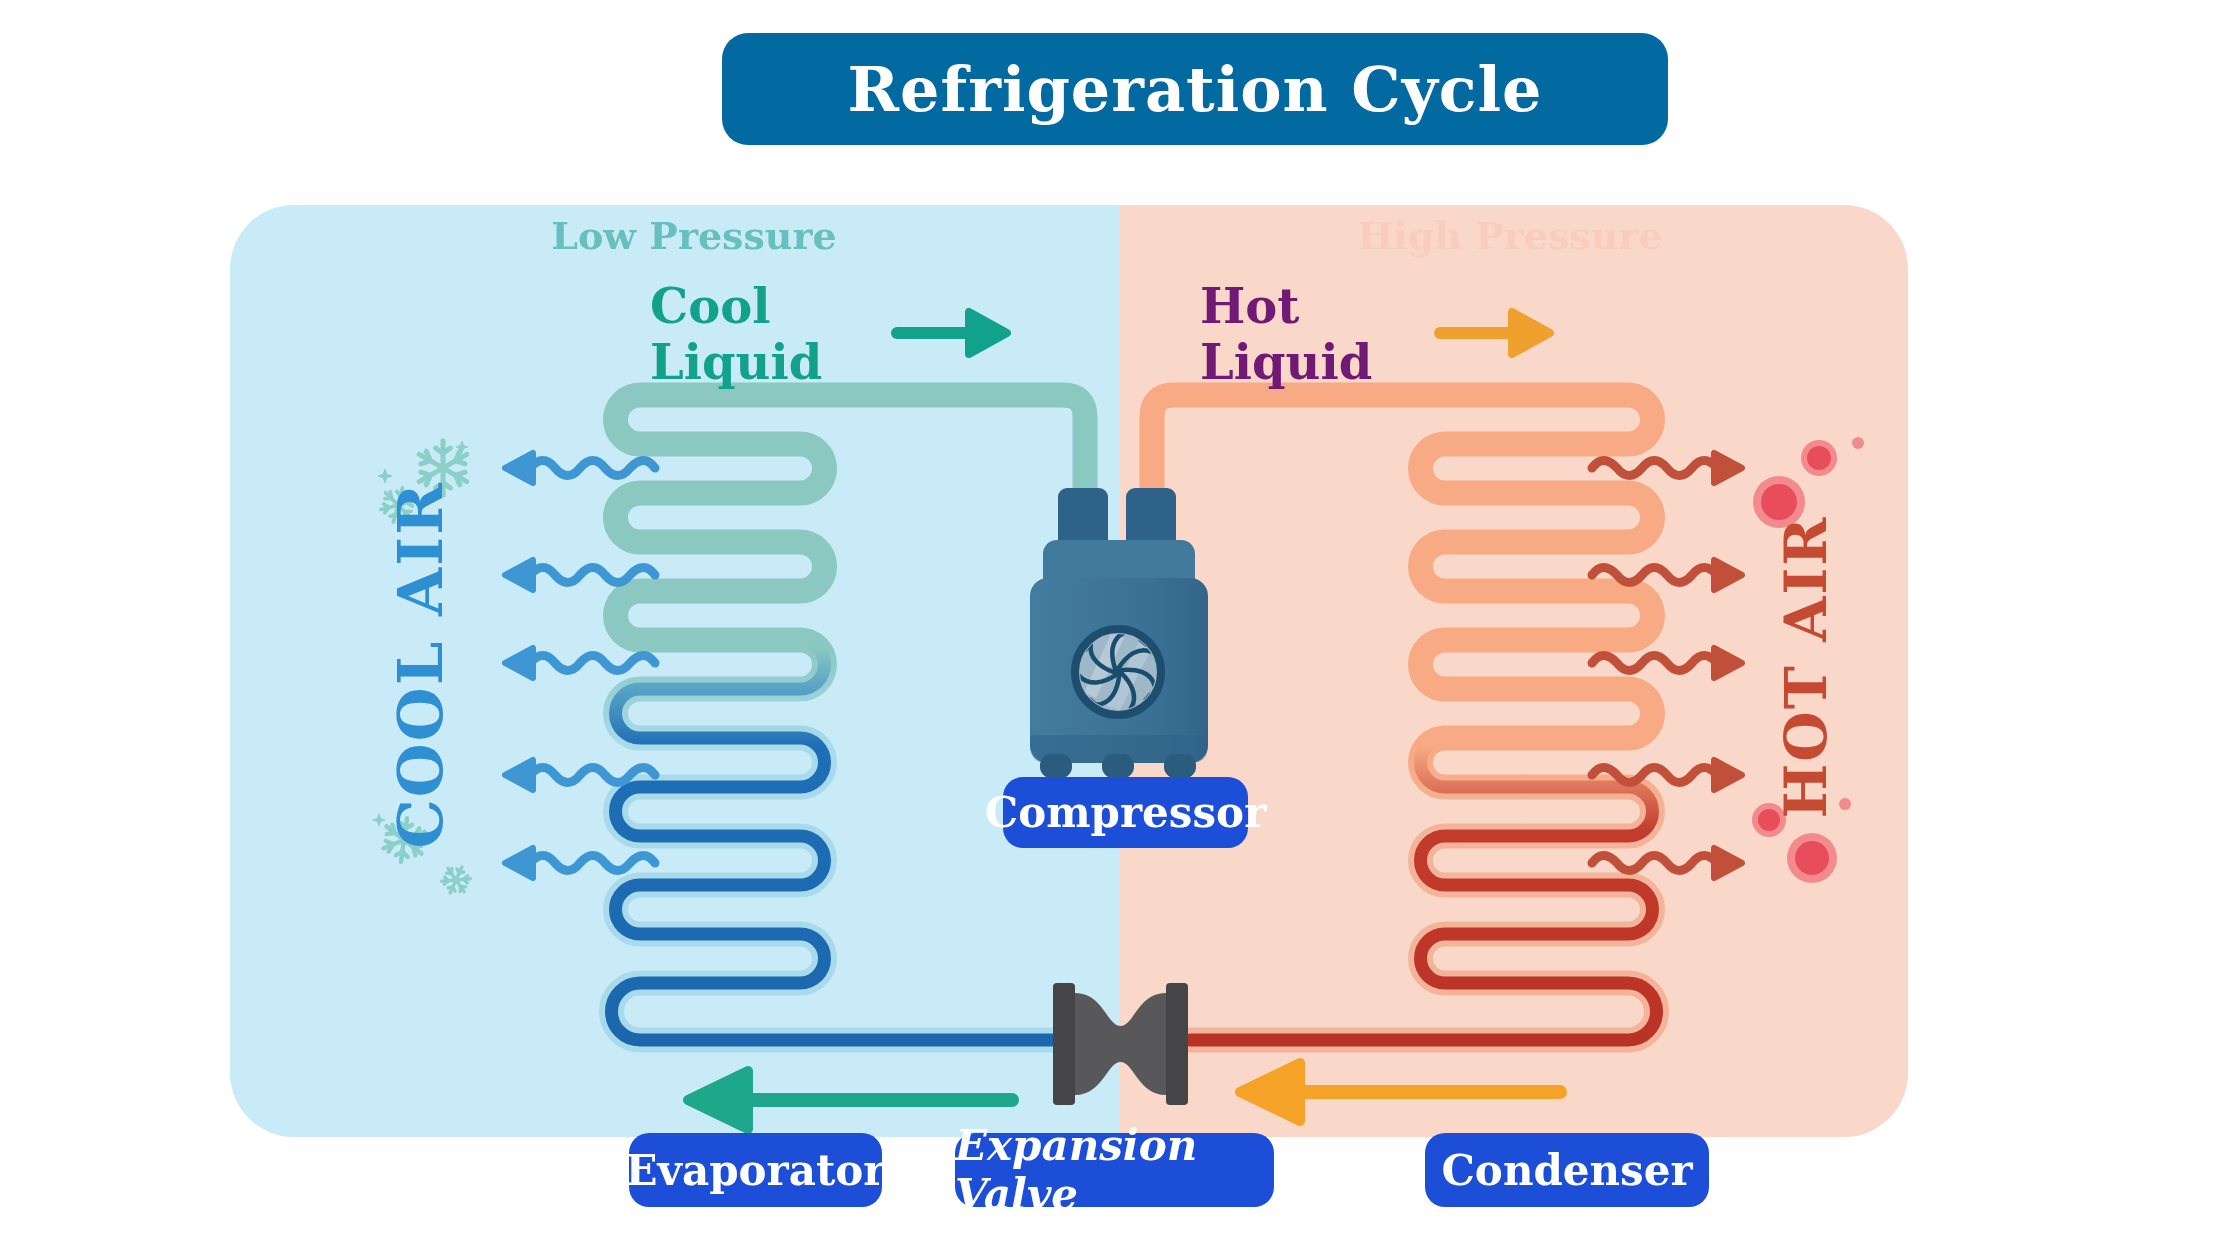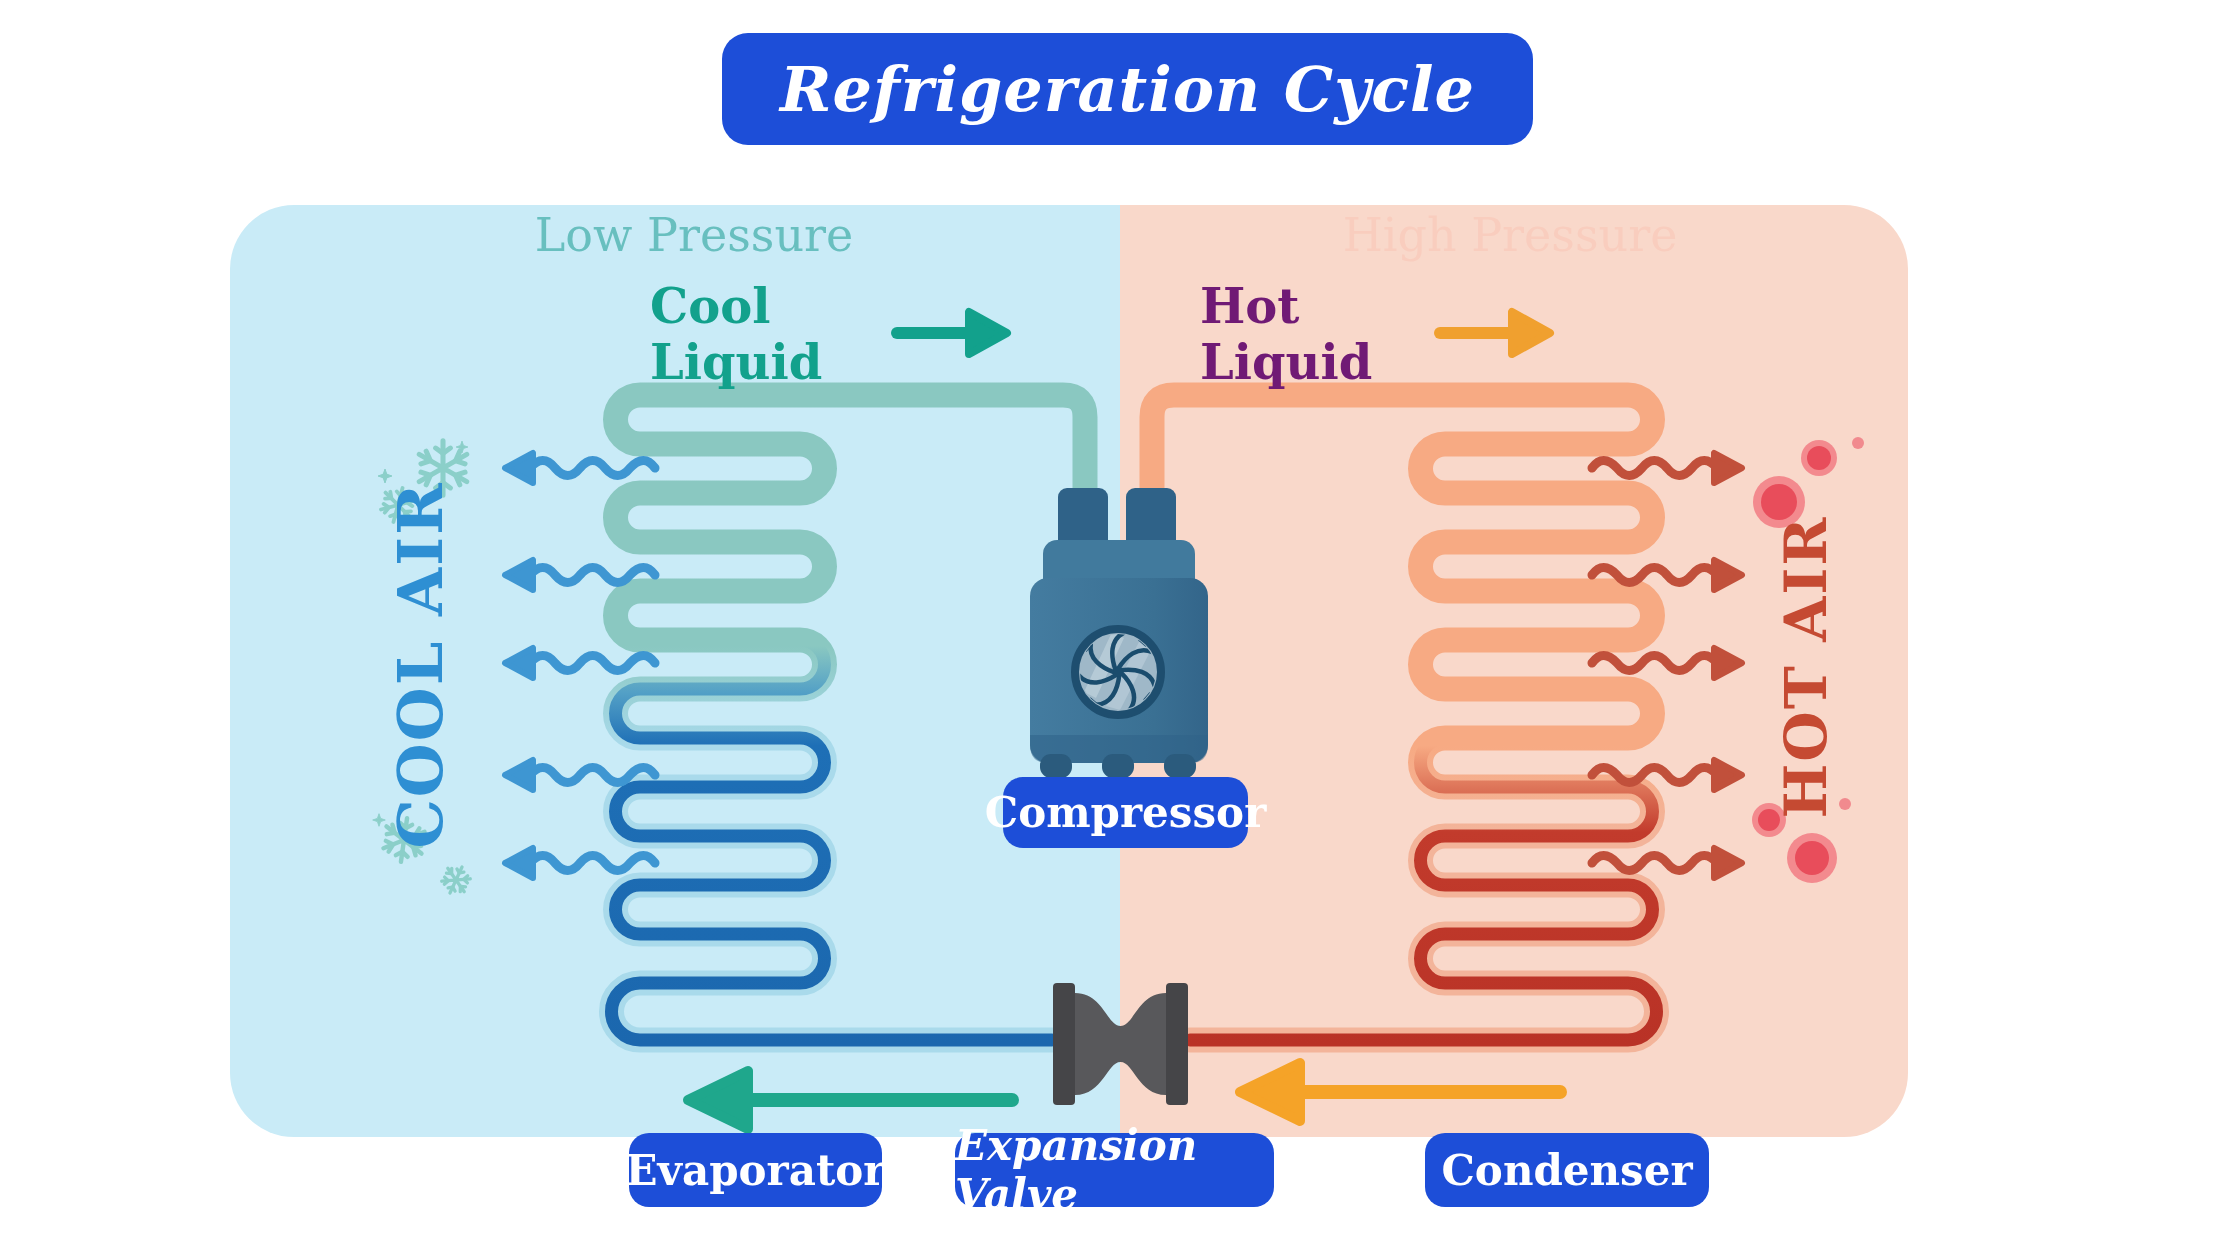"Refrigeration Cycle" .banner { background: #1d4ed8 -> #0369a1; font-style: italic -> none; width: 811px -> 946px }
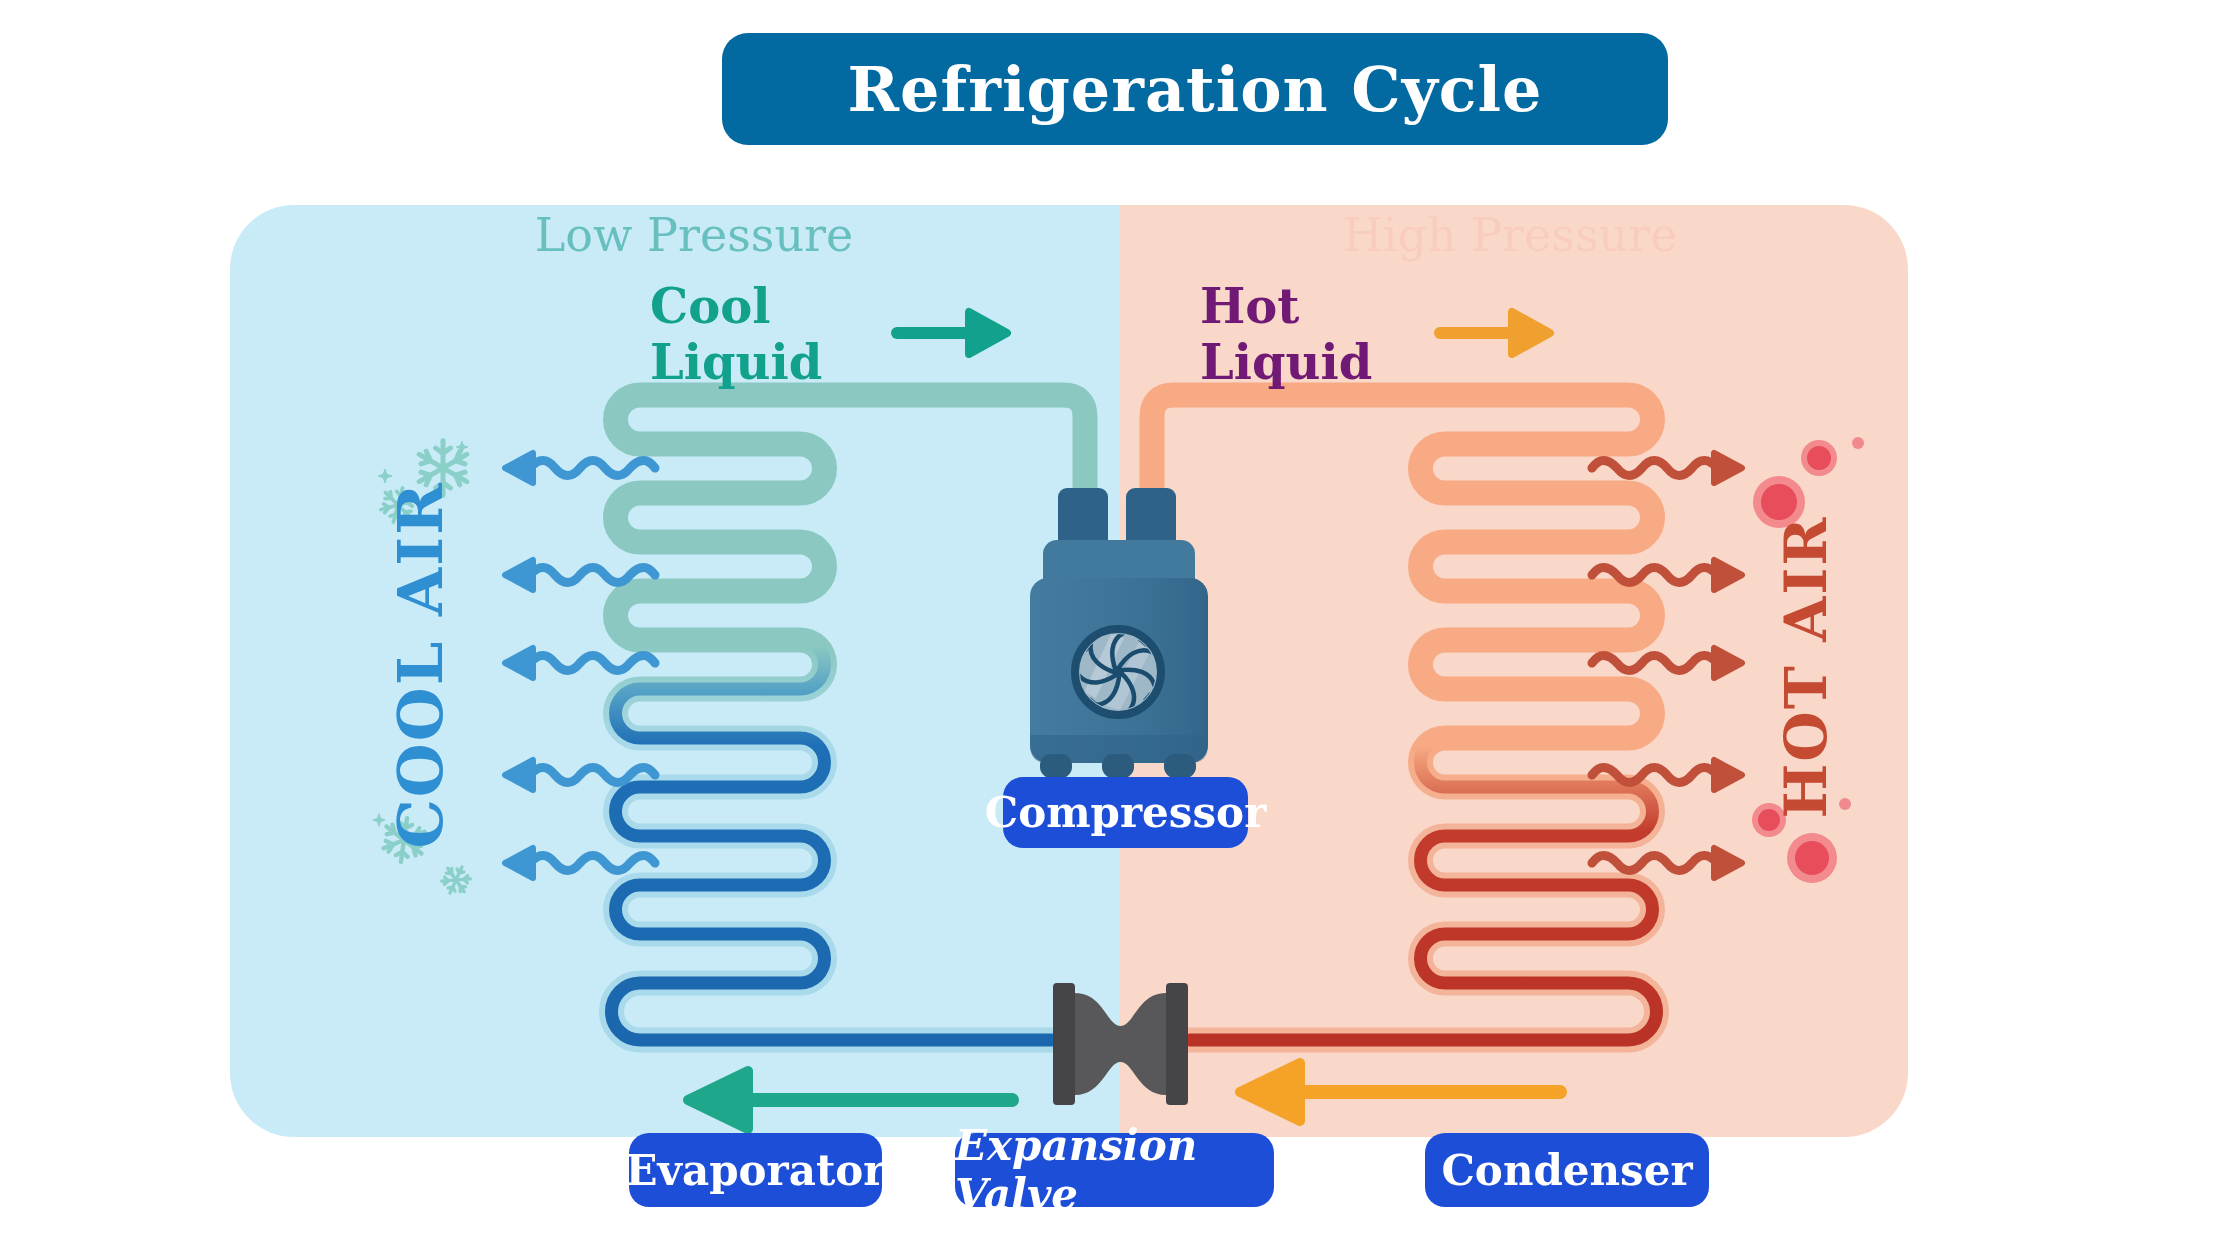"Low Pressure" .hdr { font-size: 46px -> 38px; font-weight: normal -> bold }
